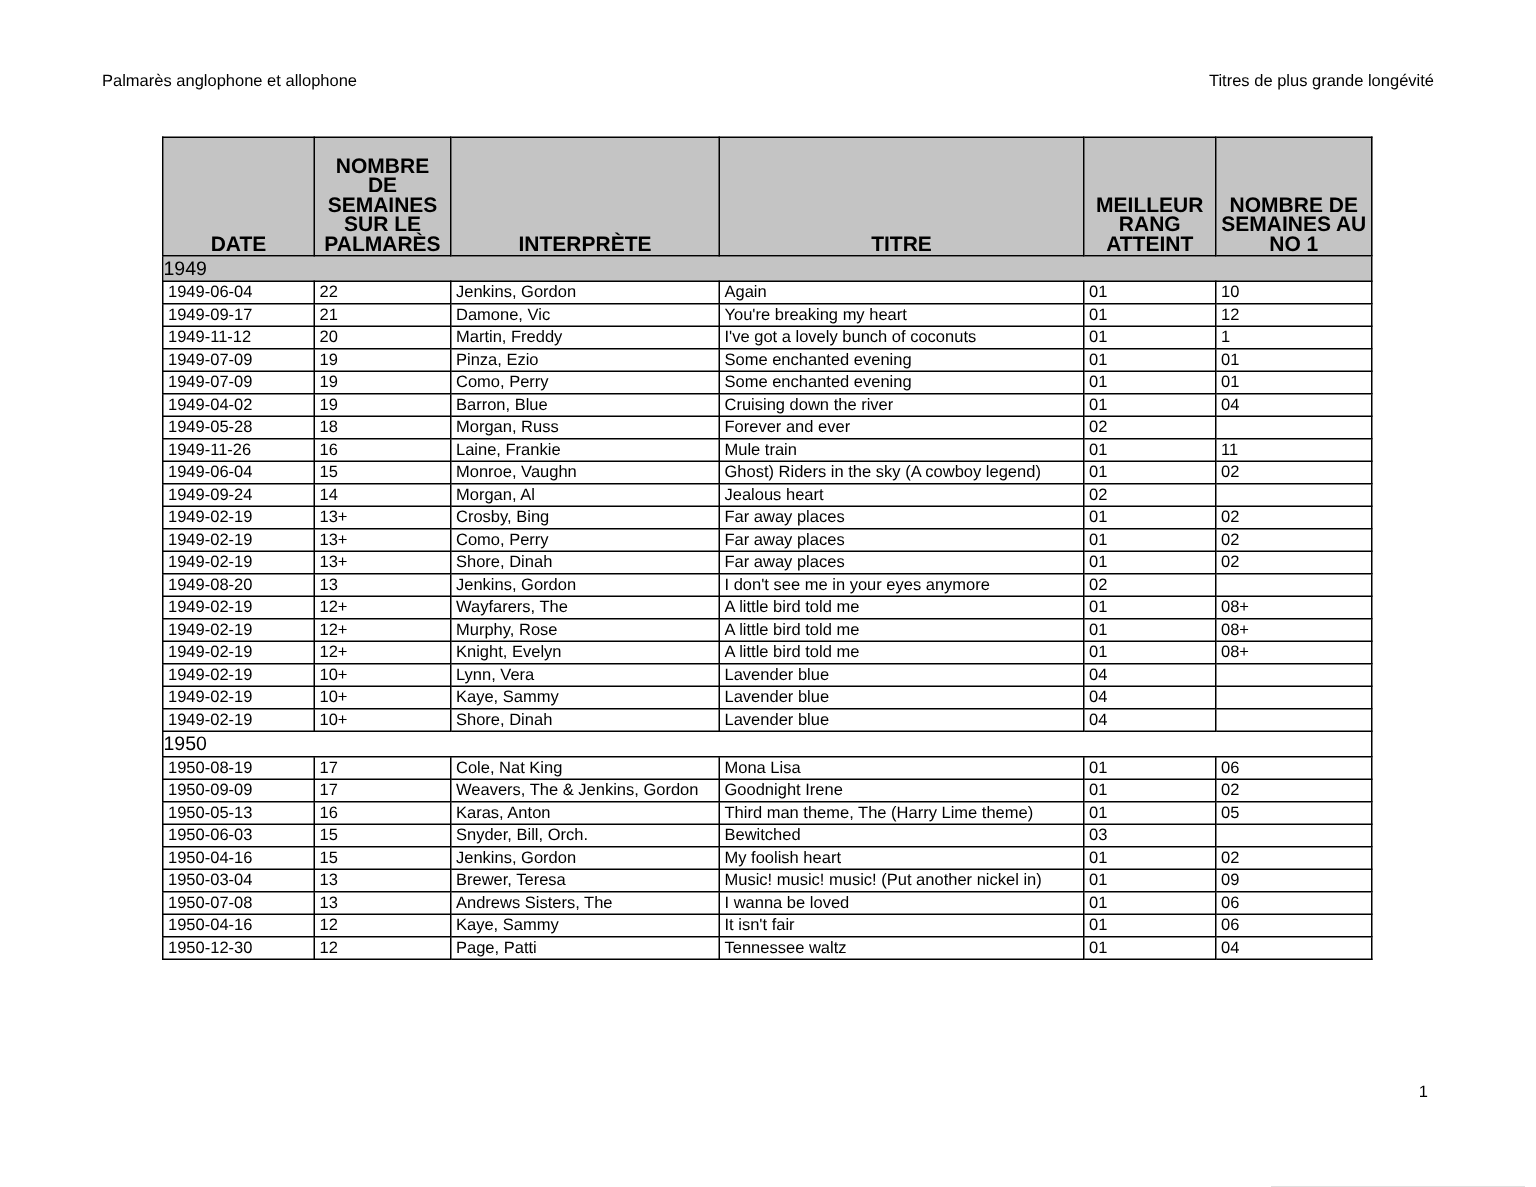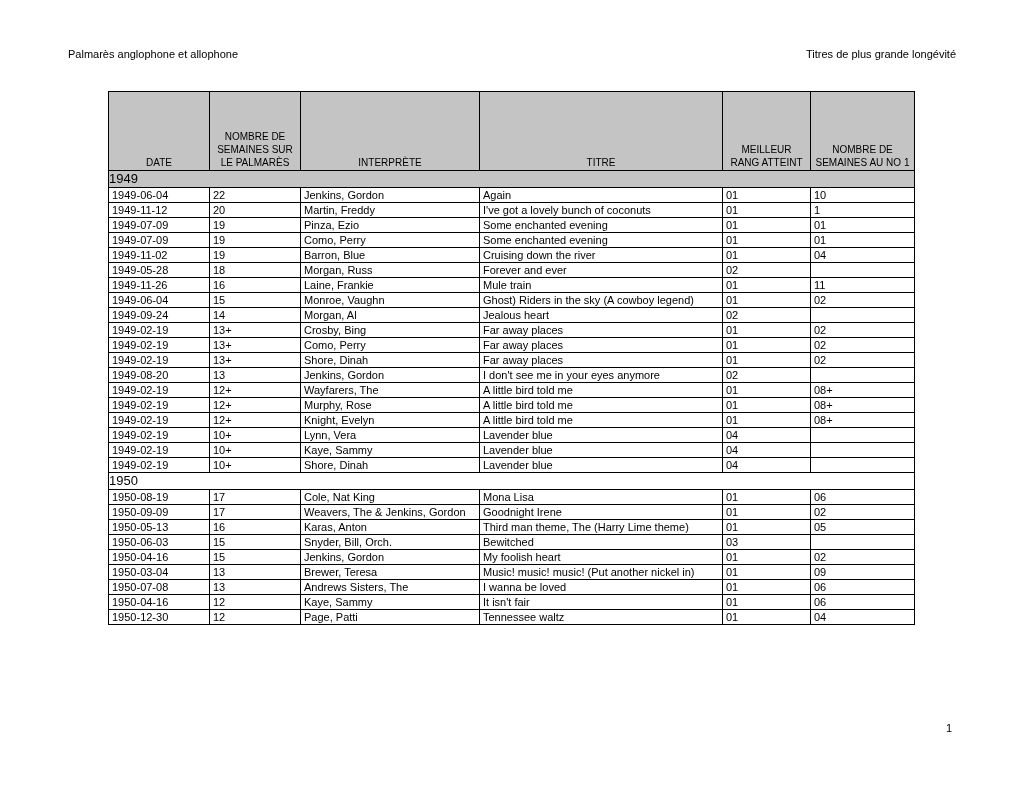"NOMBRE DE SEMAINES SUR LE" table.longevity thead th { font-size: 10px -> 14px; font-weight: normal -> bold }
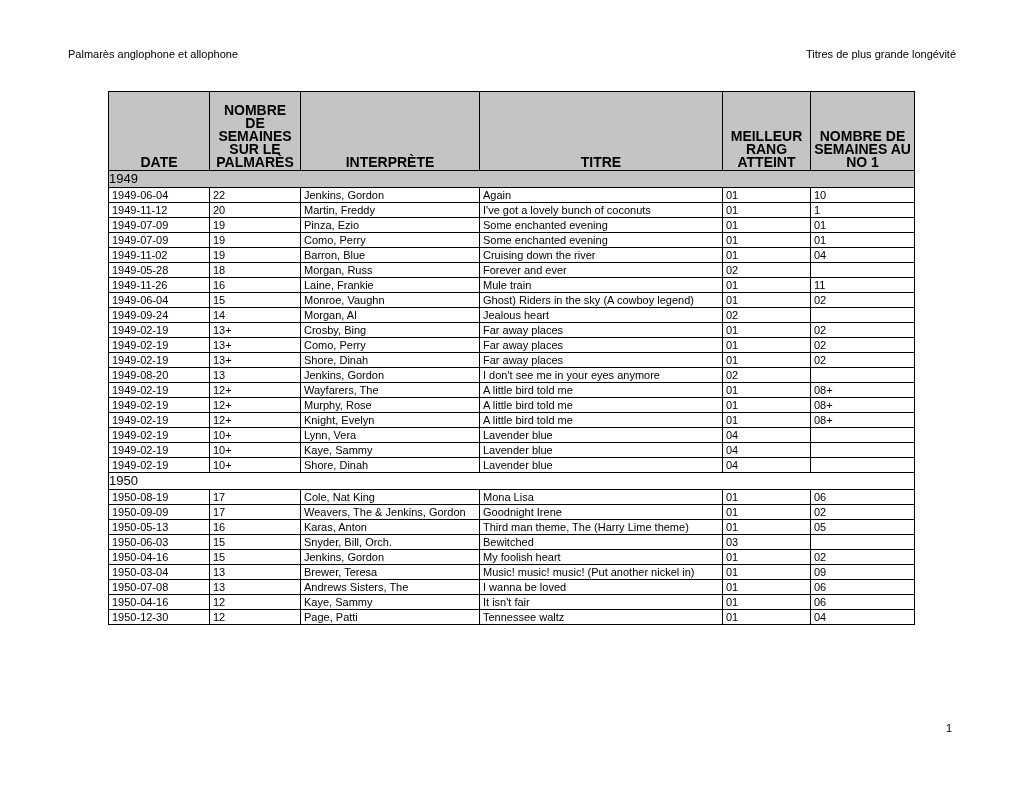"1949-09-17" tr.data-row { html: none -> <tr> <td>1949-09-17</td> <td>21</td> <td>Damone, Vic</td> <td>You're breaking my heart</td> <td>01</td> <td>12</td> </tr> }
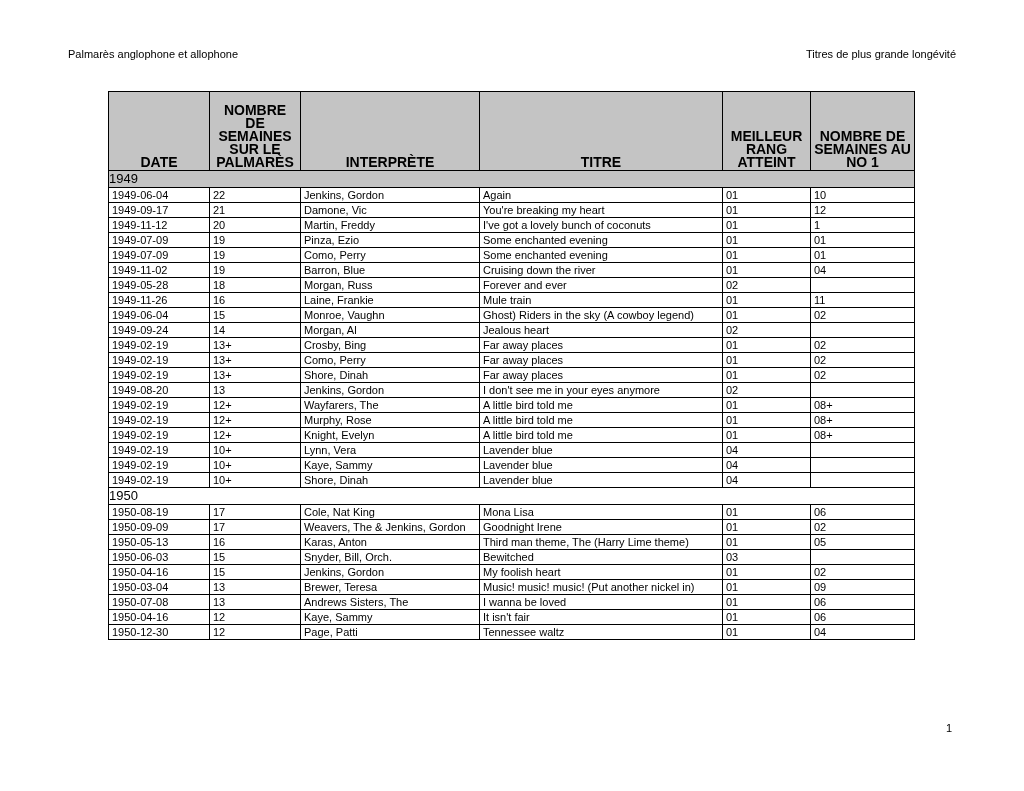"1949-11-02" td { text: 1949-11-02 -> 1949-04-02 }
